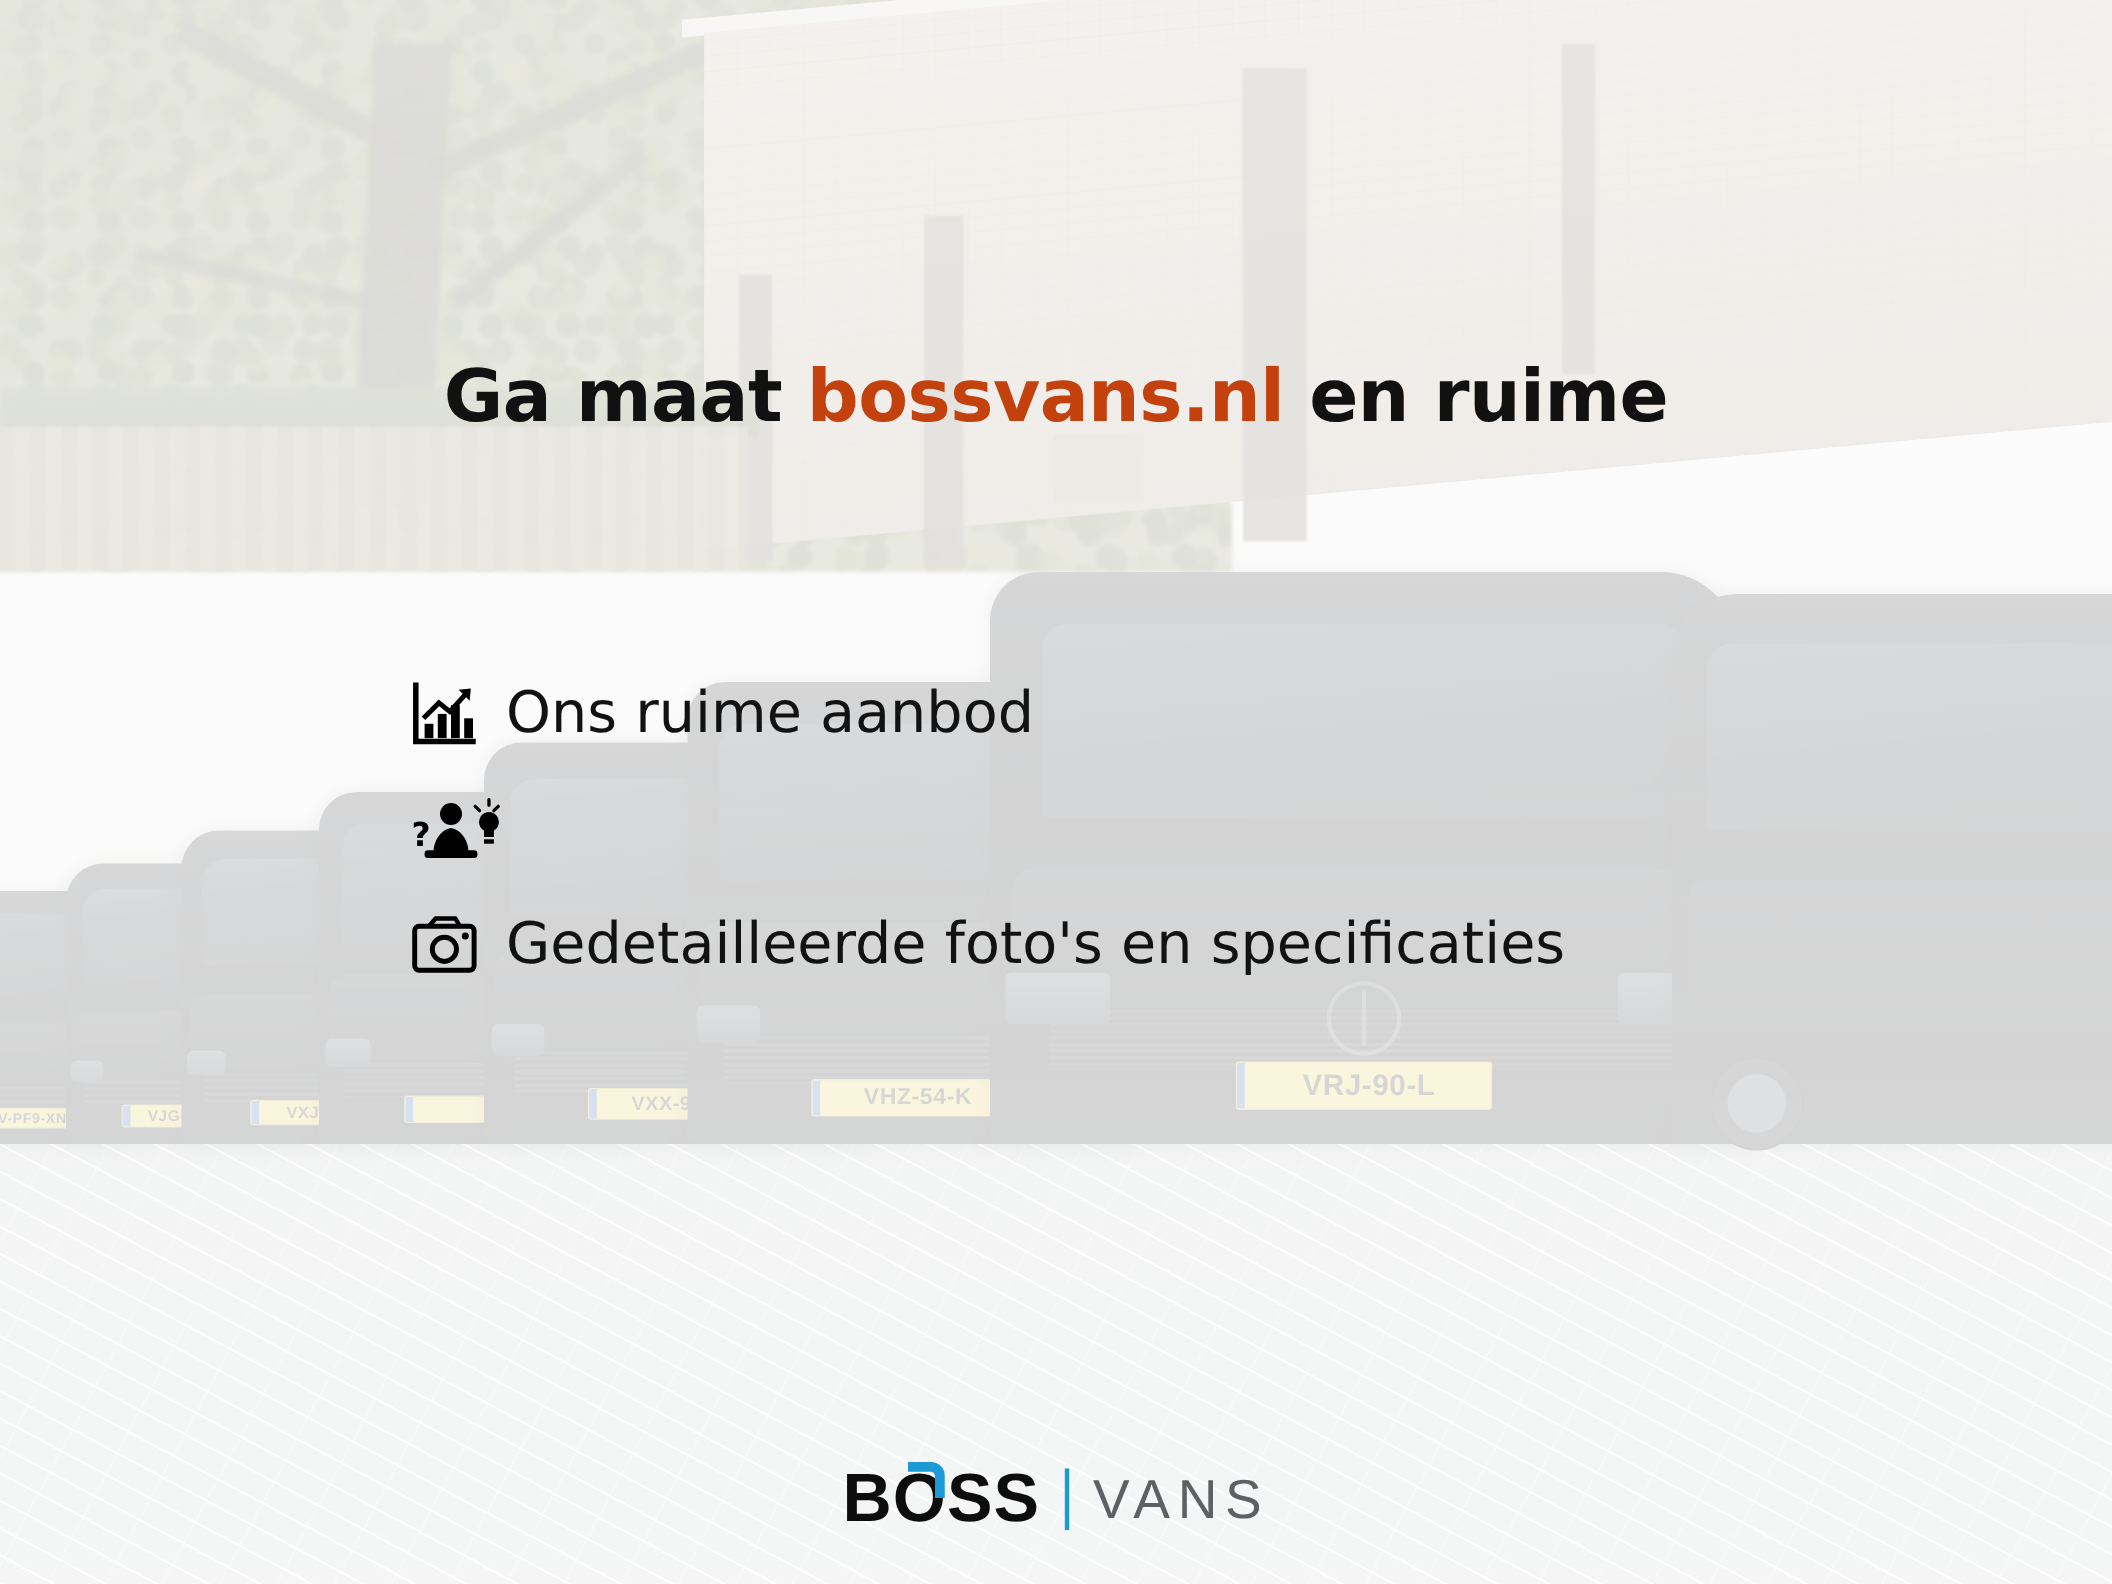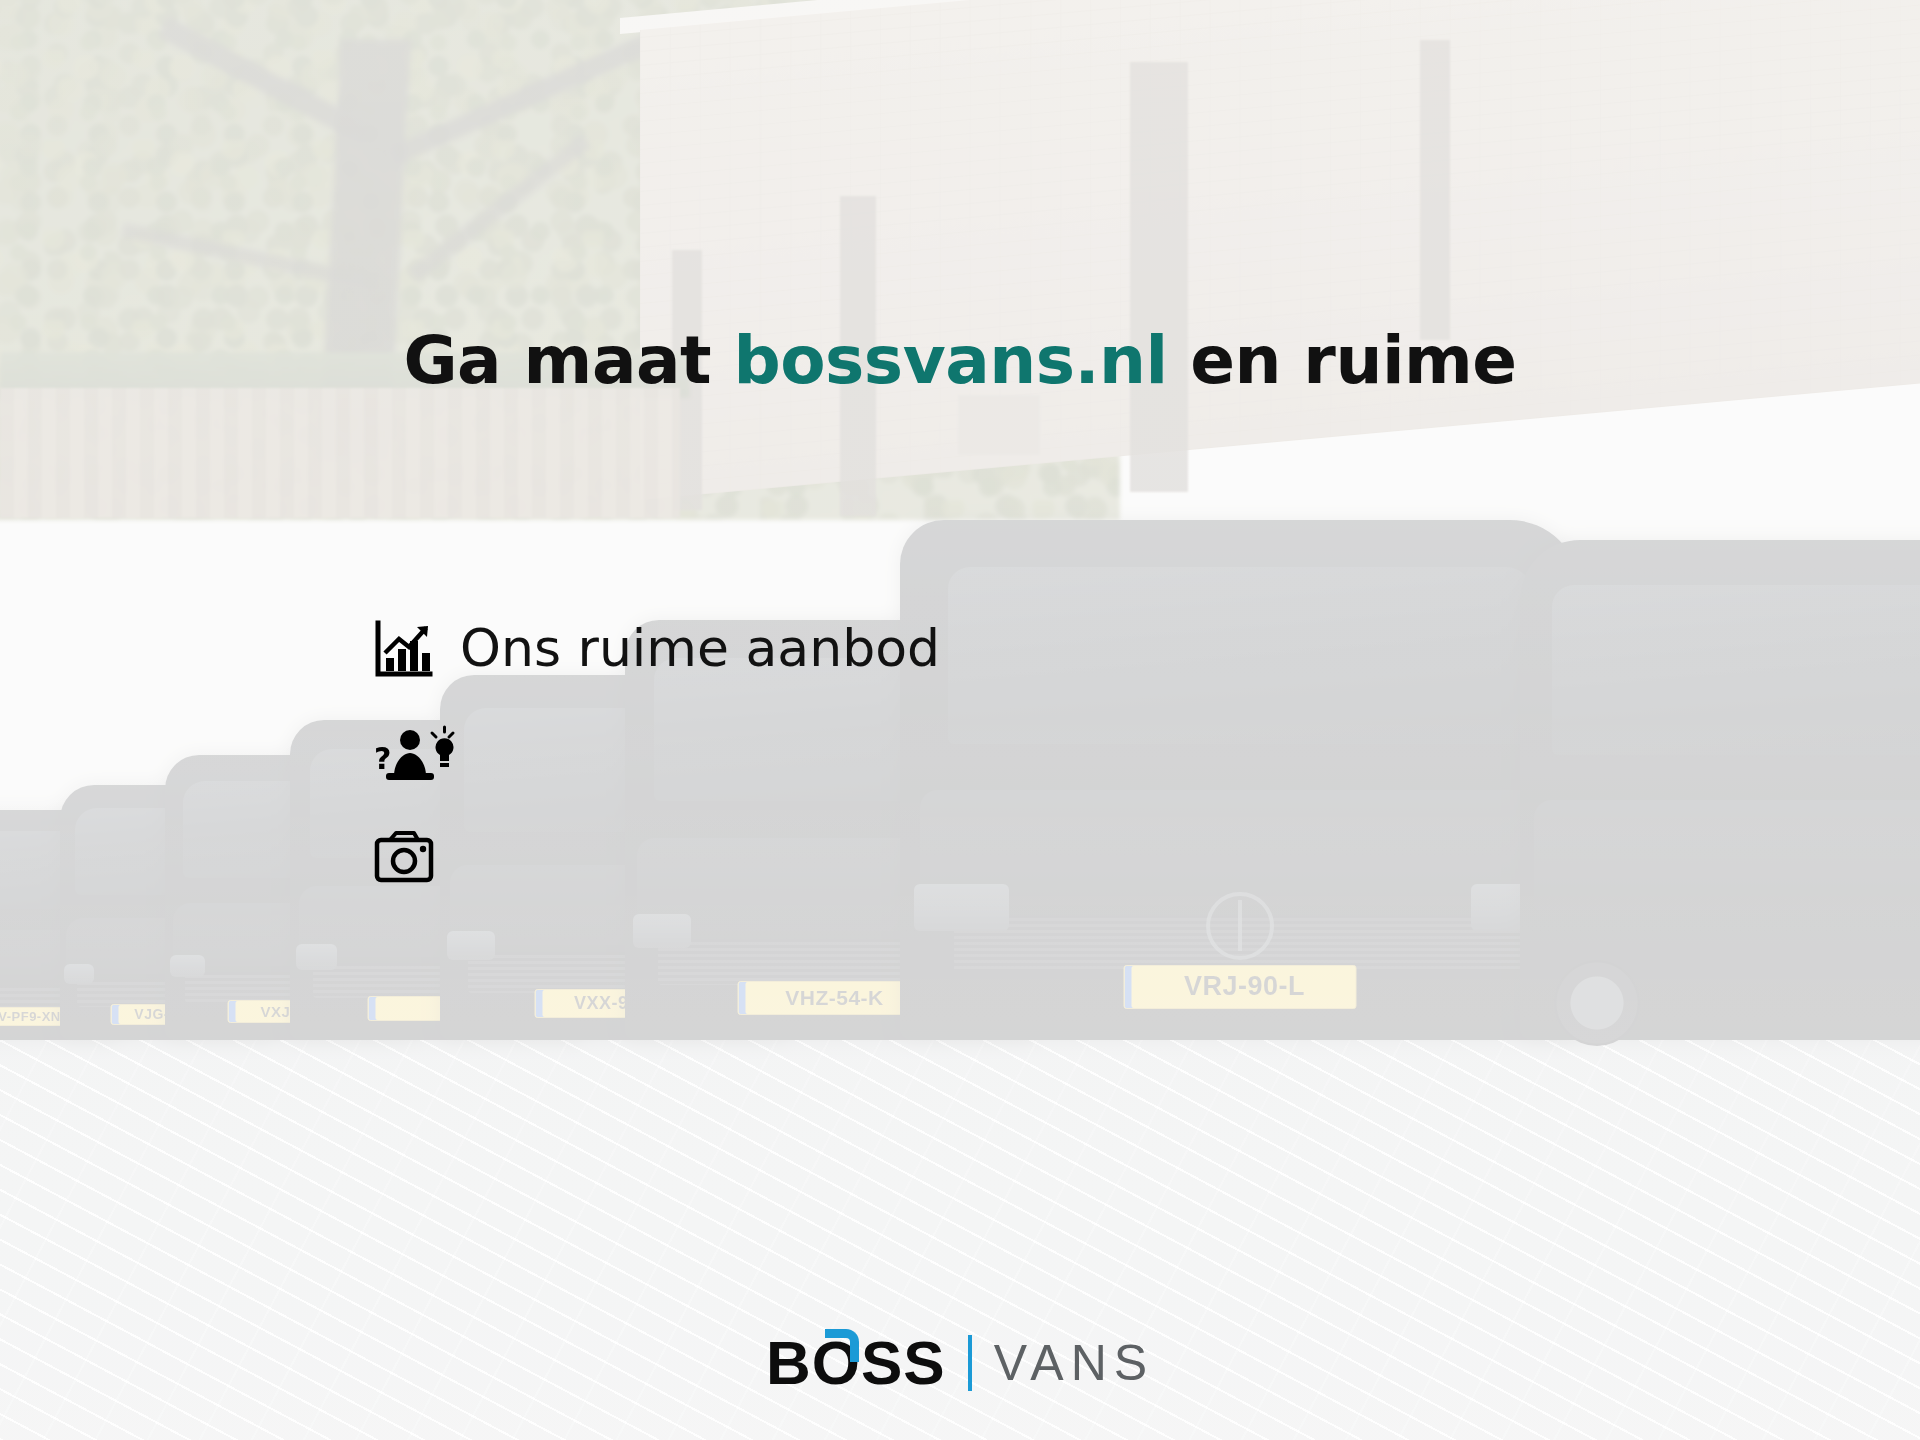"bossvans.nl" .headline .accent { color: #0f766e -> #c2410c }
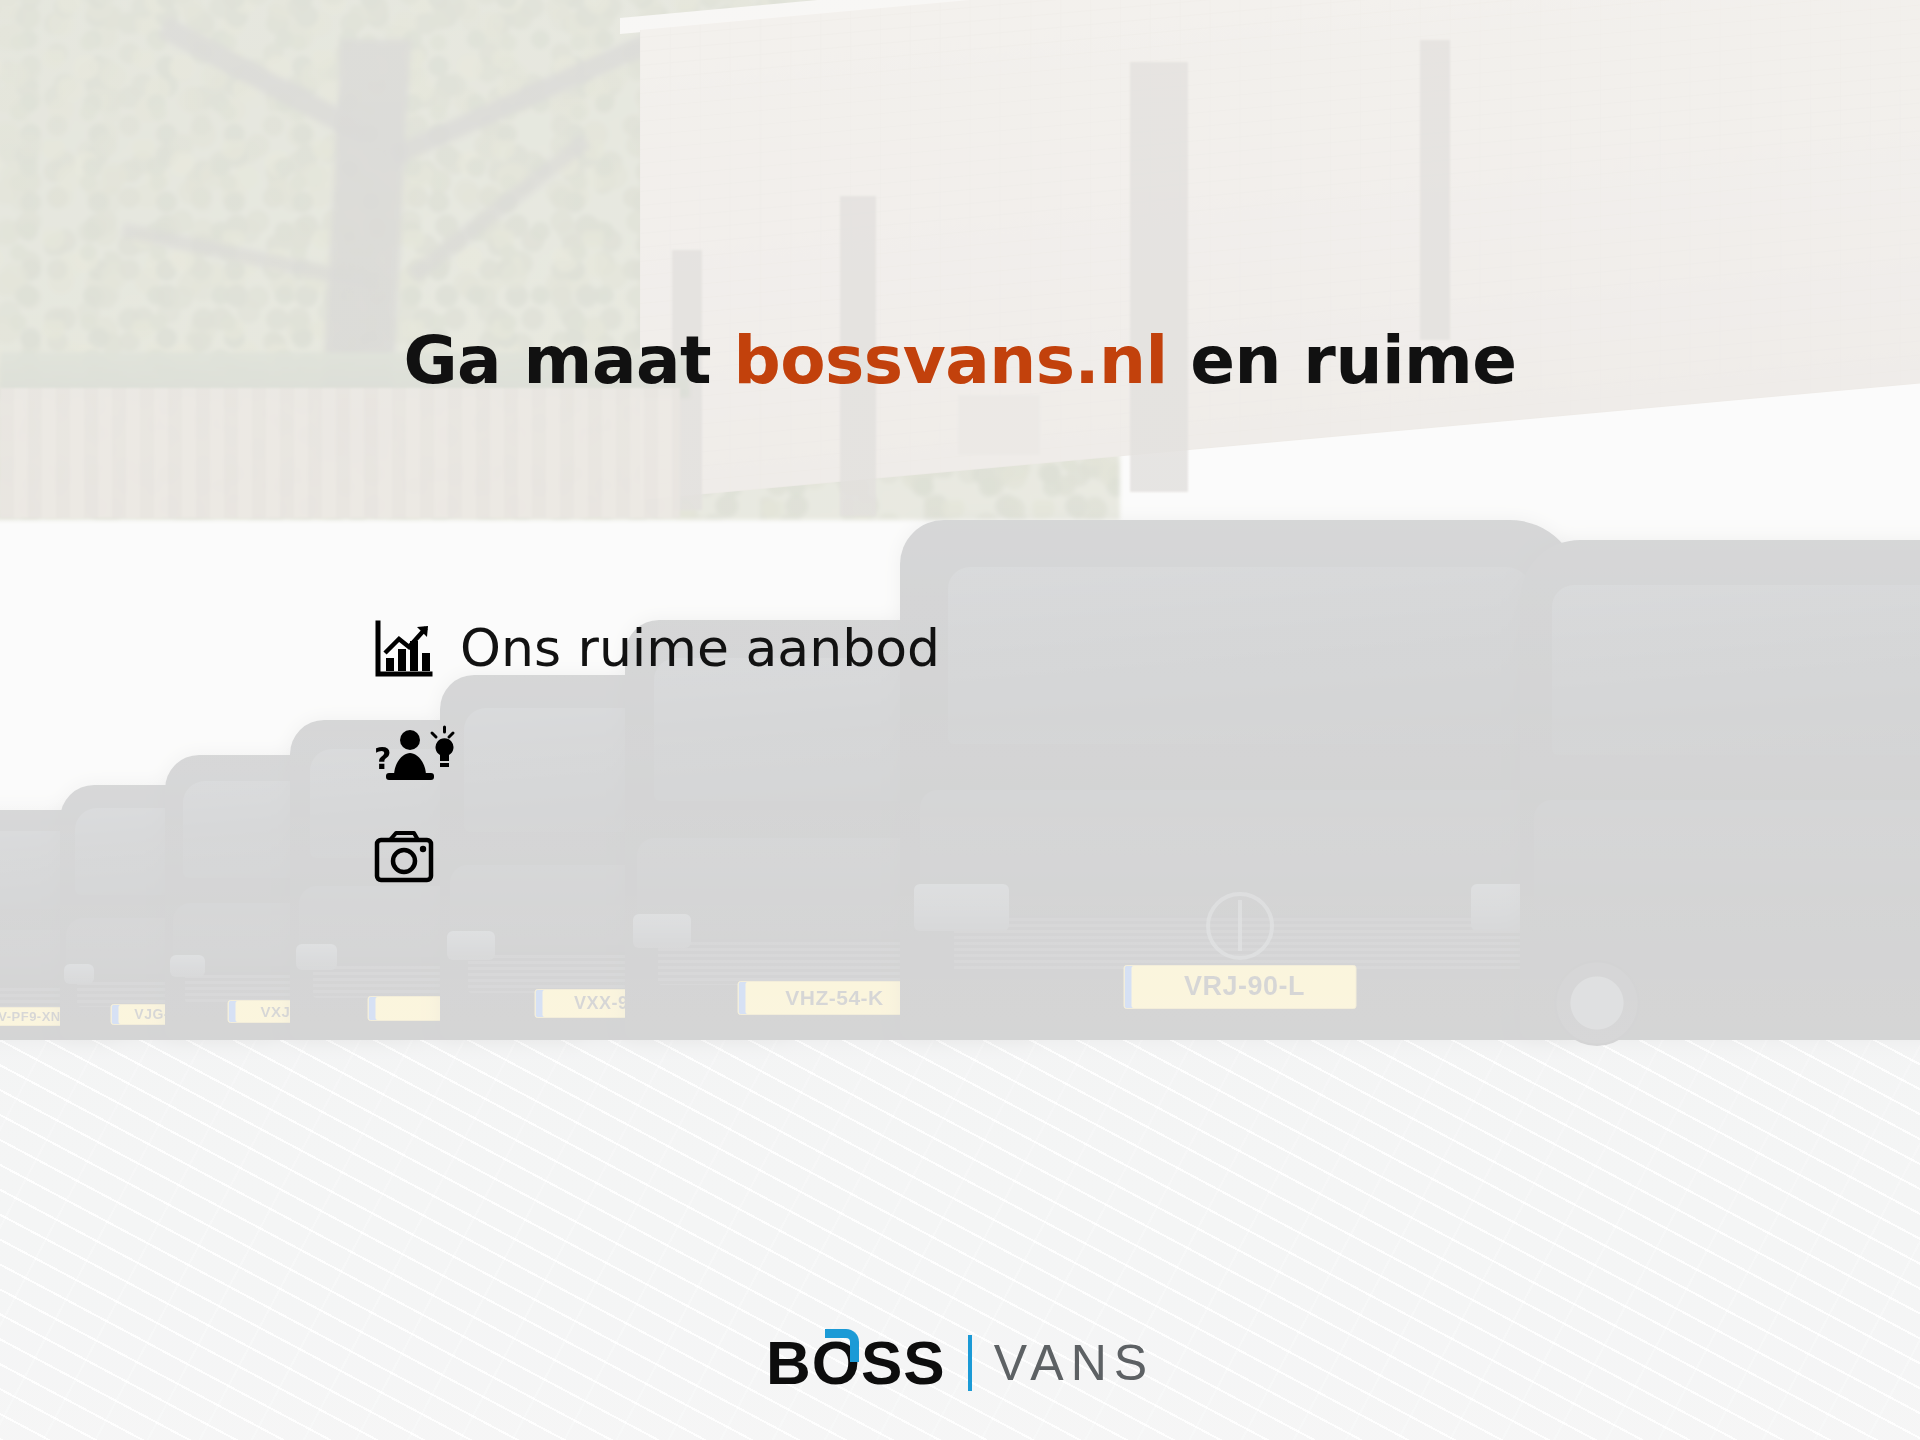"Gedetailleerde foto's en specificaties" span.btext { html: none -> <span>Gedetailleerde foto's en specificaties</span> }
